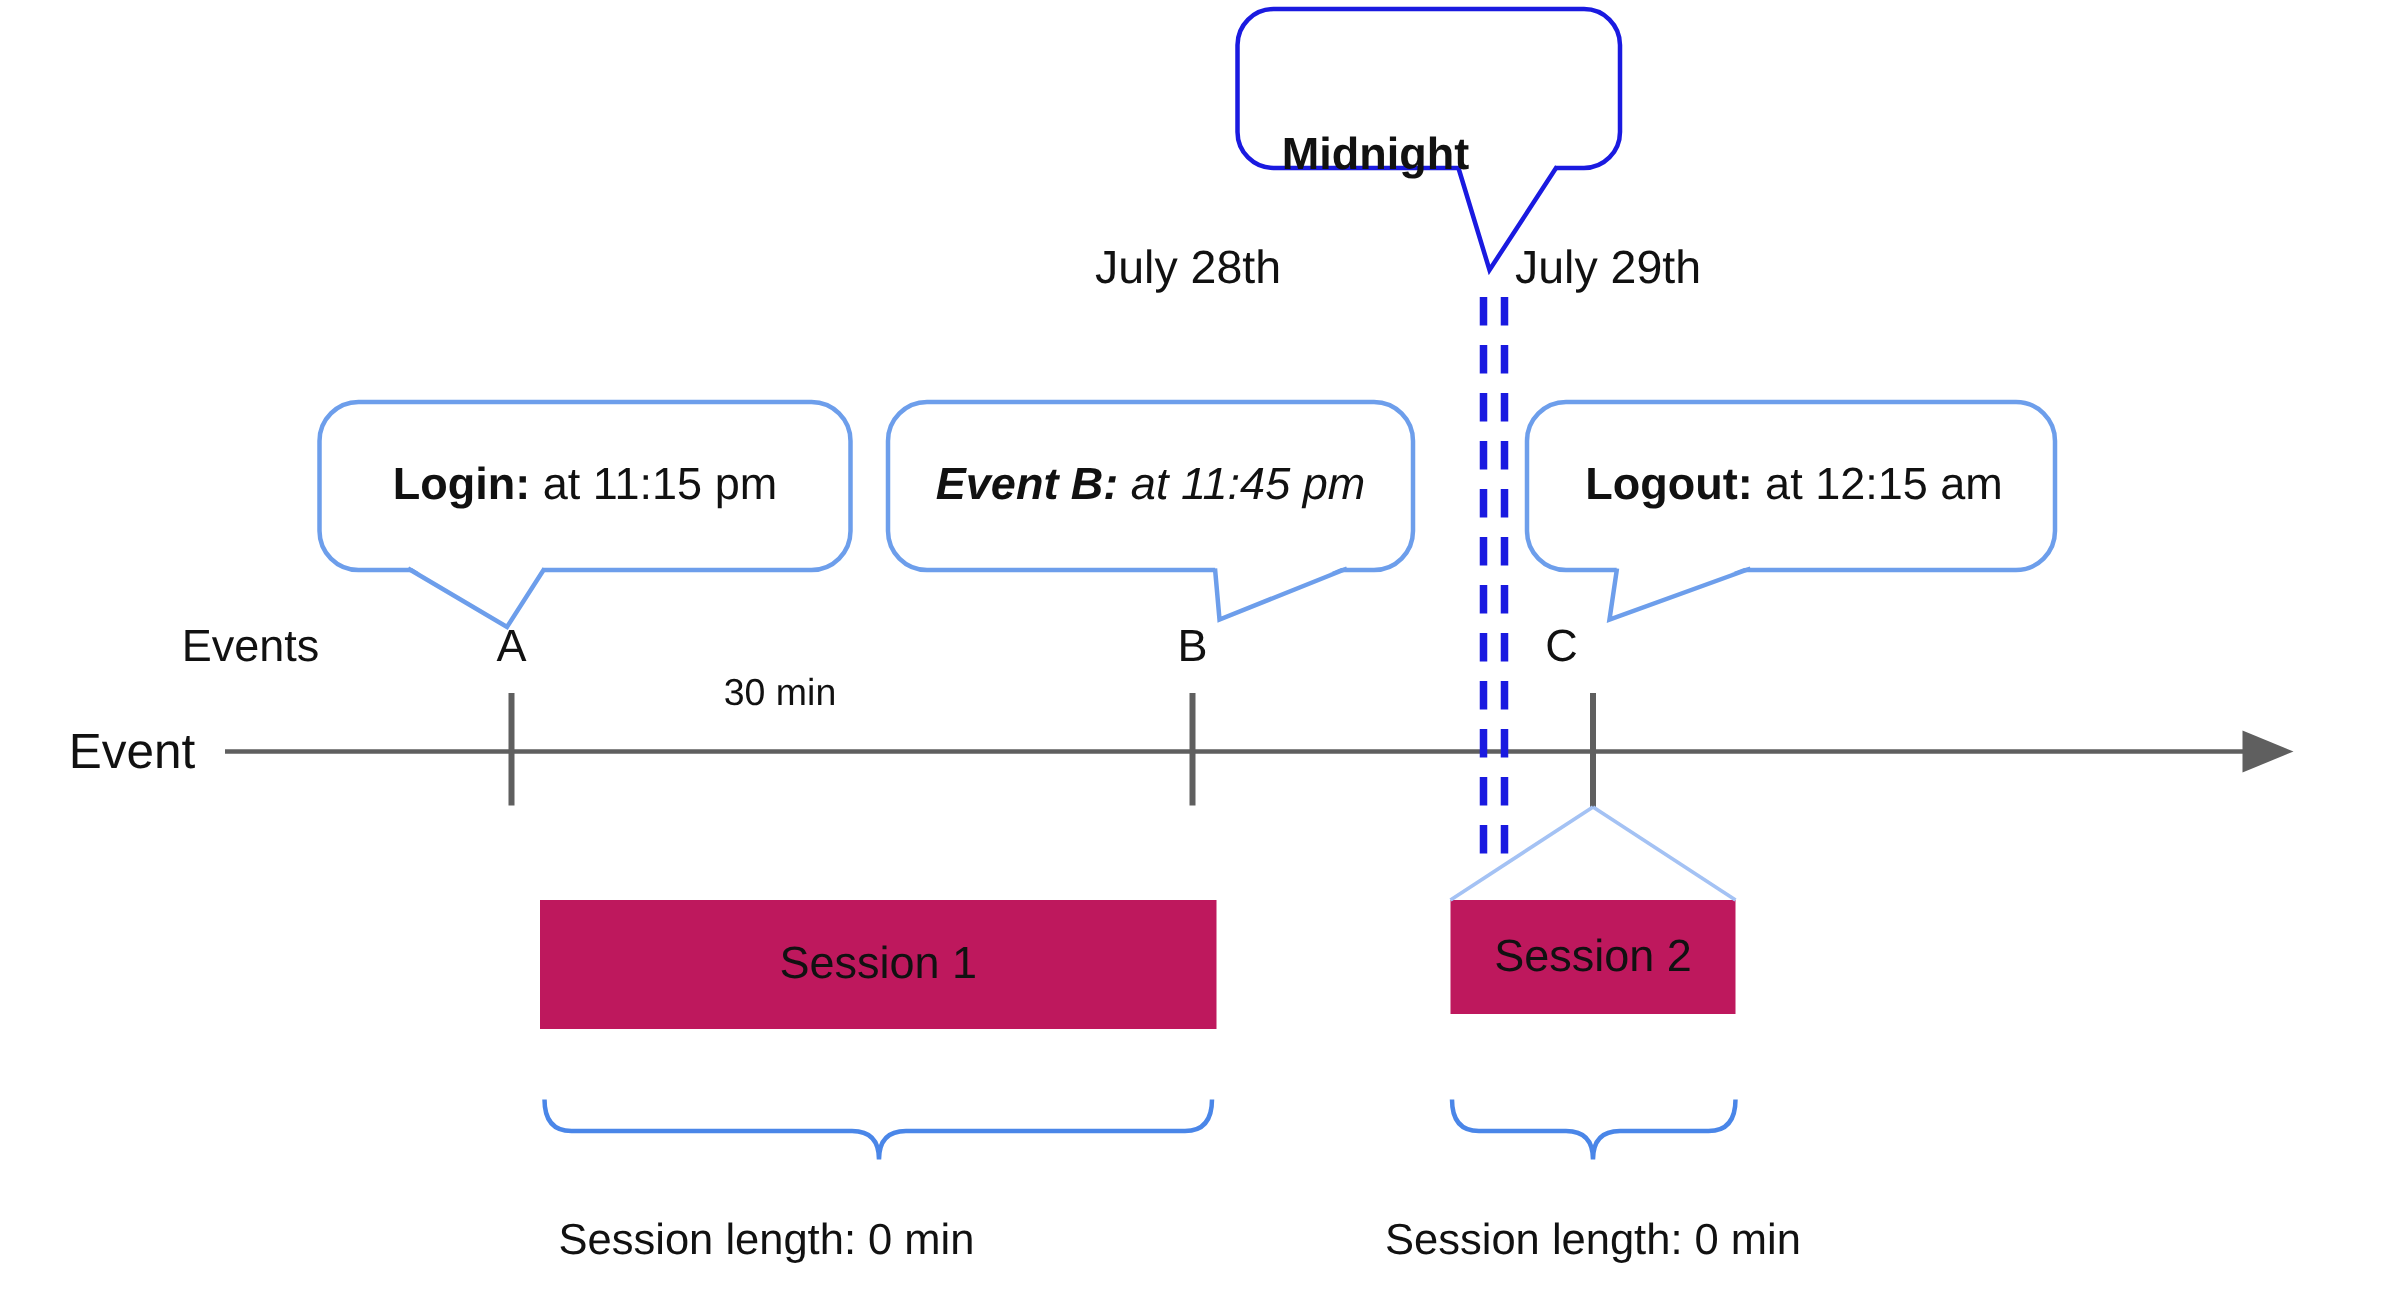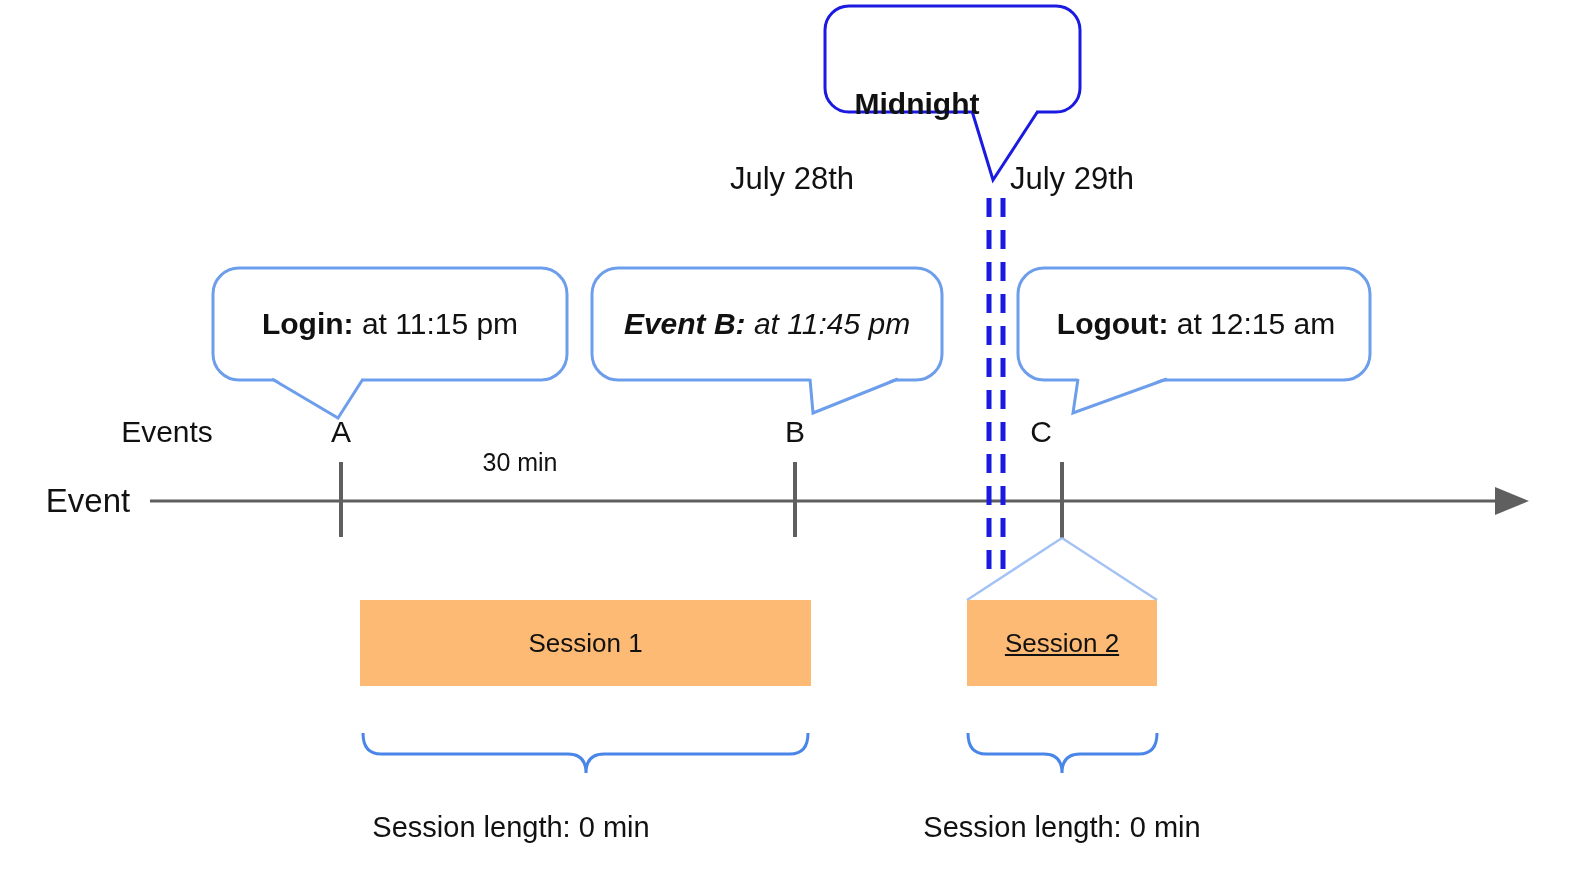"Session 1" .session-box { background: #fdba74 -> #be185d; font-size: 26px -> 30px }
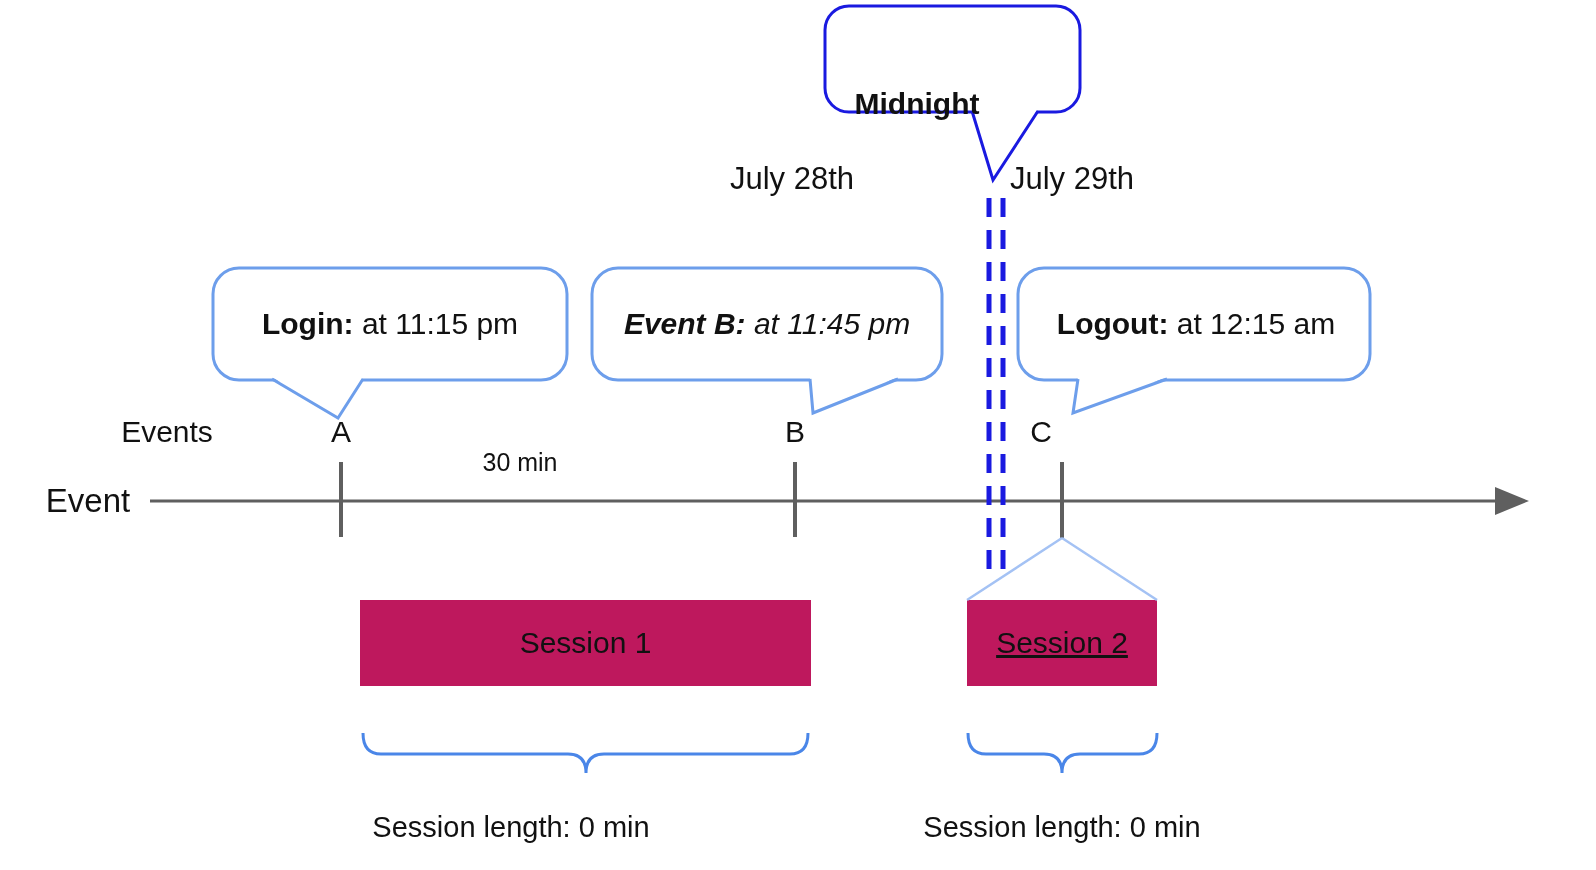"Session 2" div.session-box { height: 86px -> 76px; text-decoration: underline -> none }
